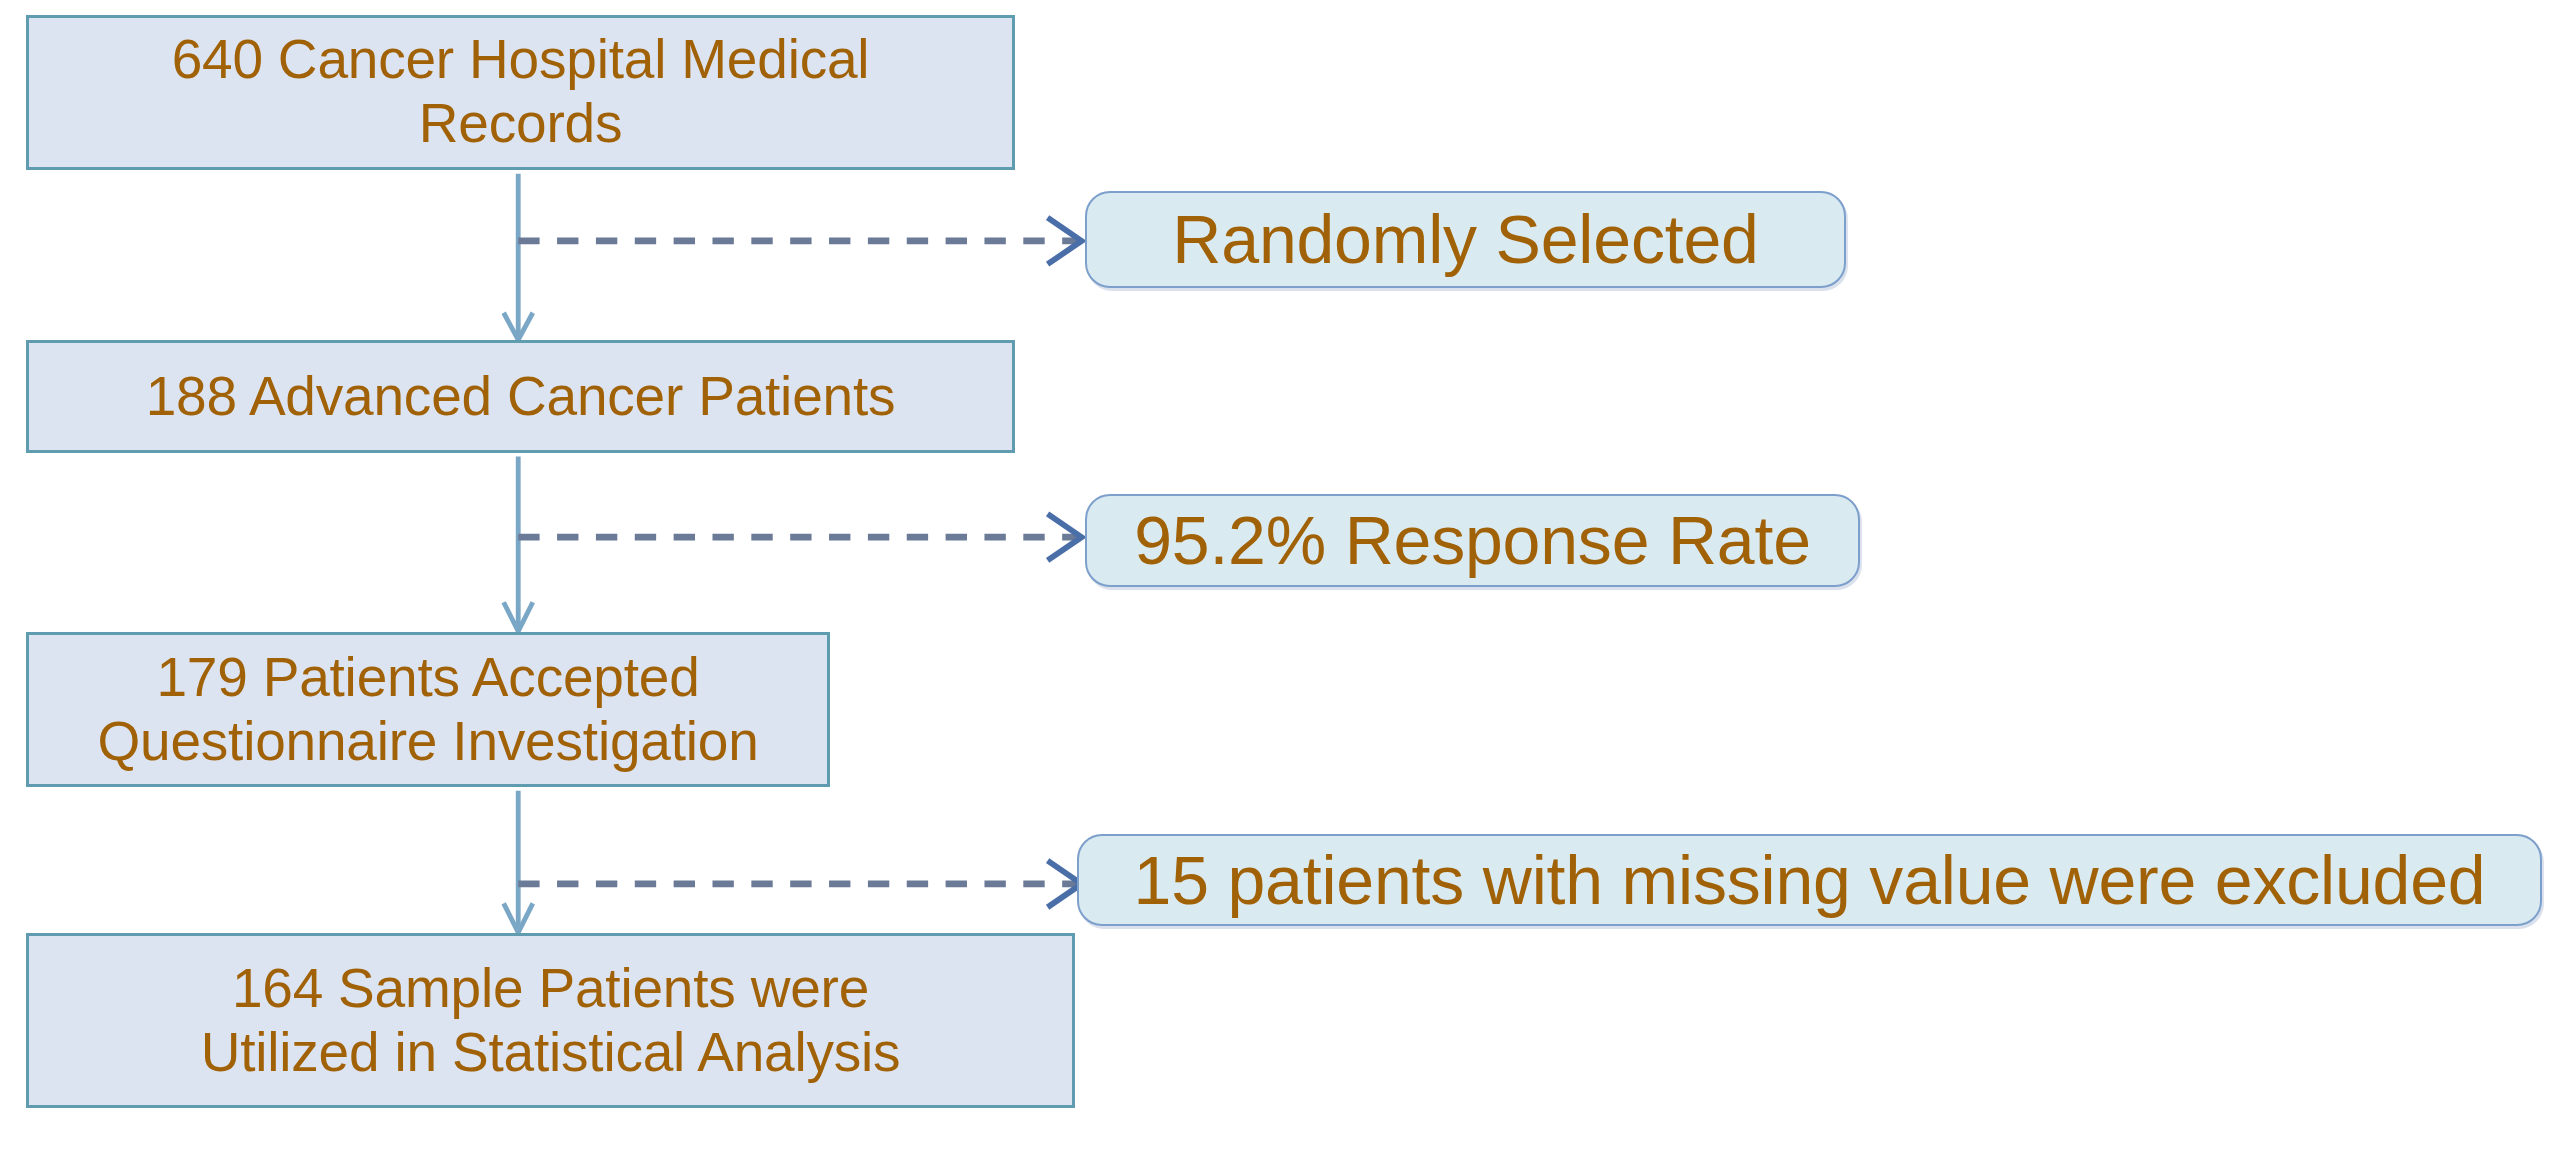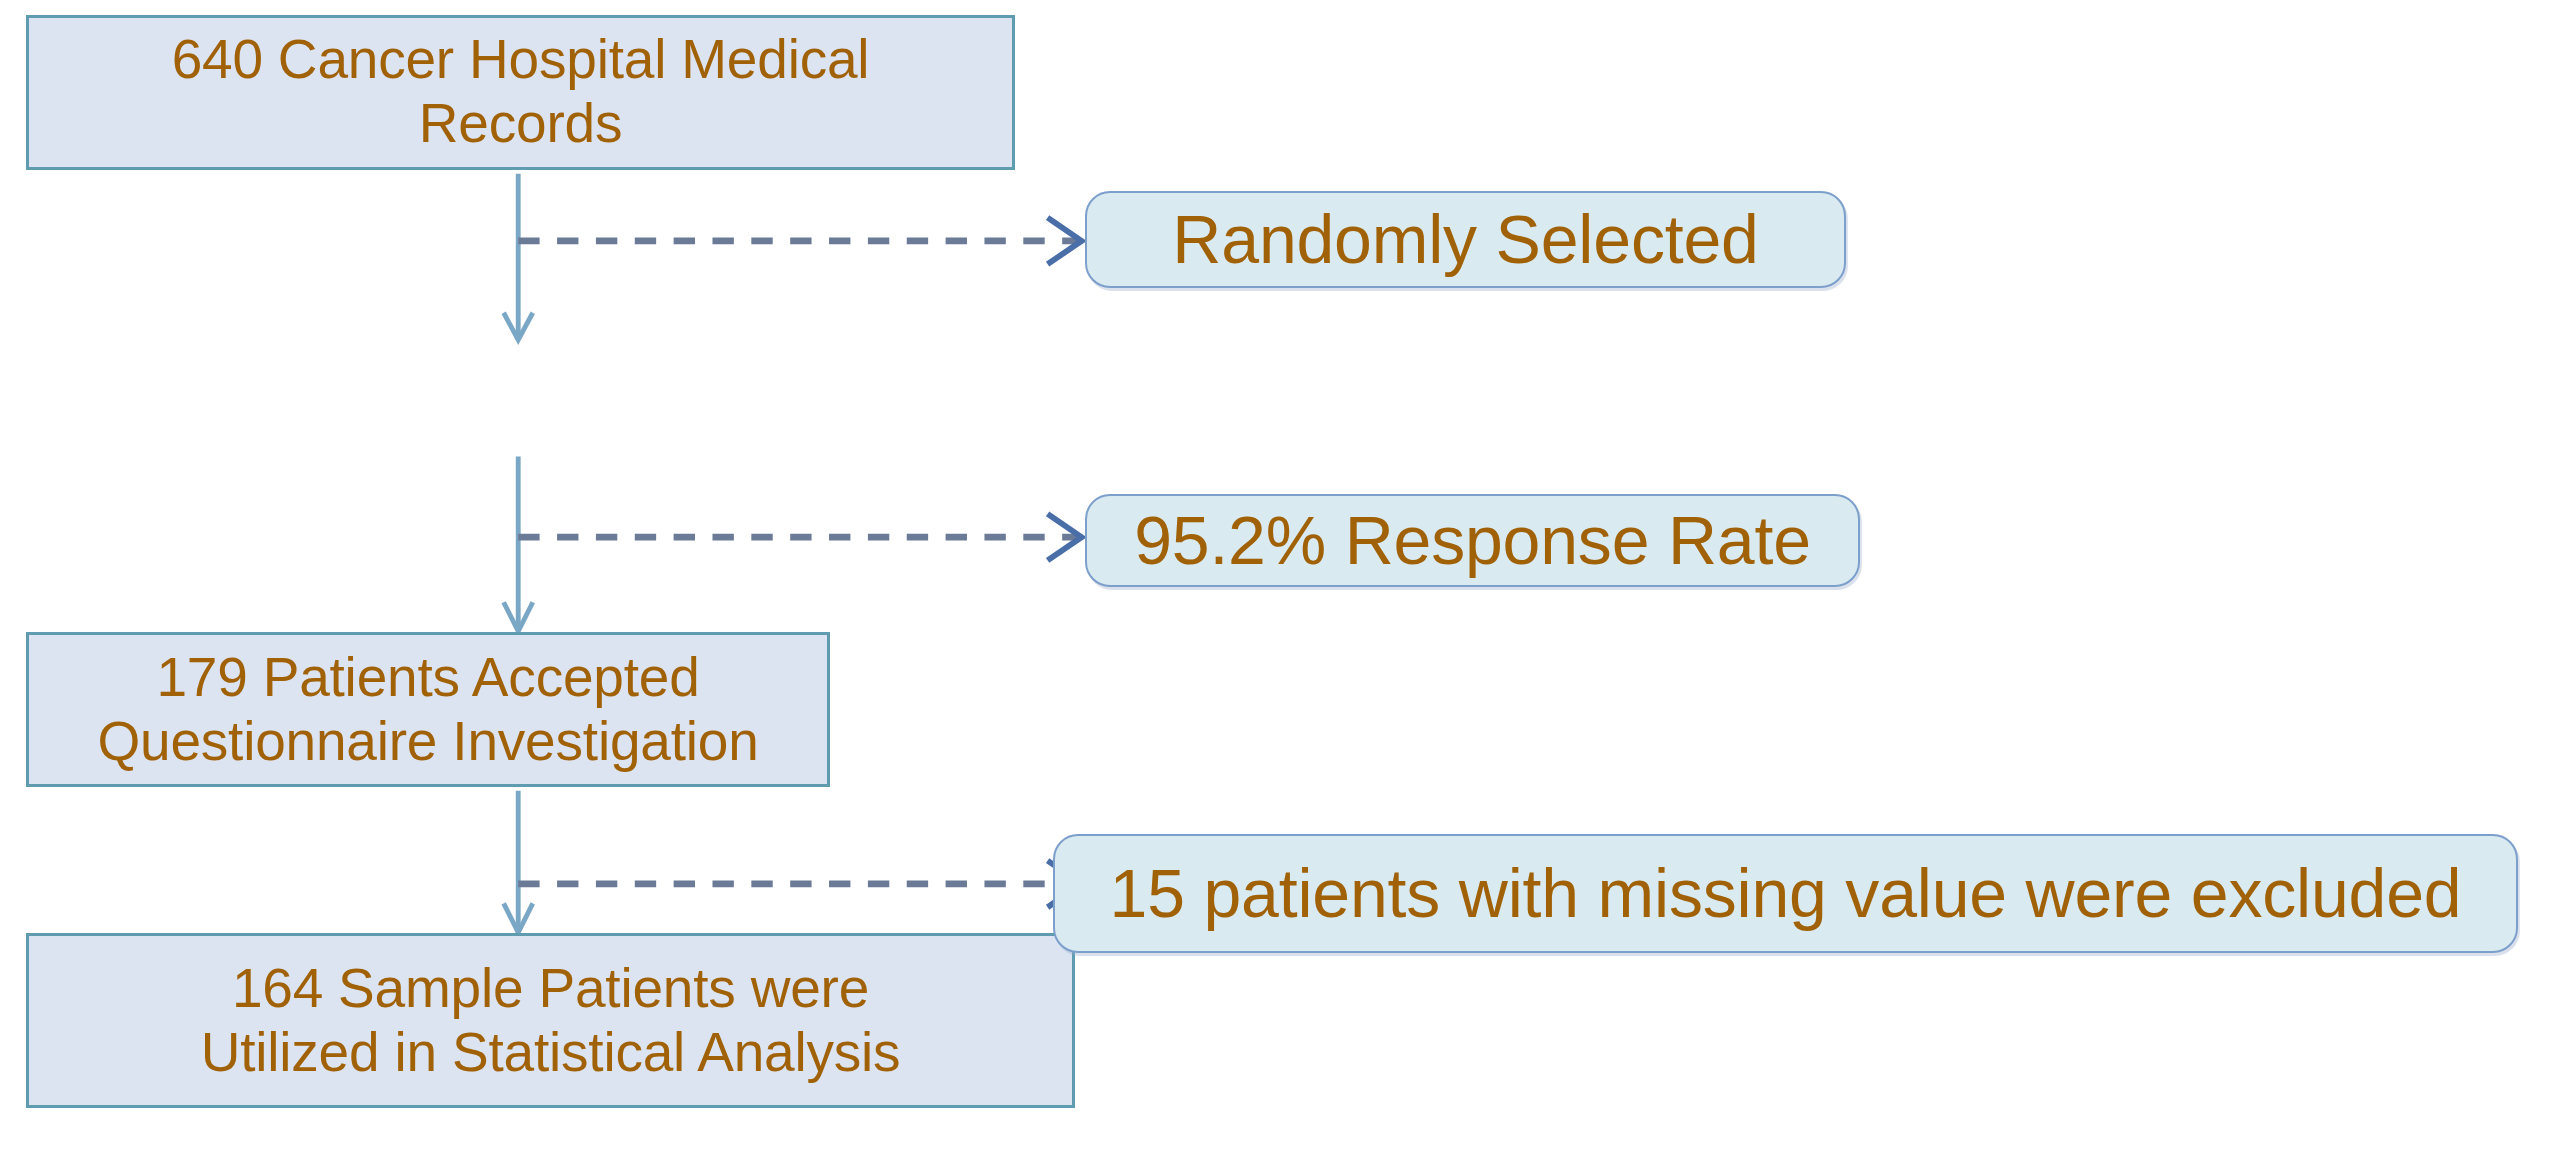"188 Advanced Cancer Patients" div.node { html: none -> <div> <span>188 Advanced Cancer Patients</span> </div> }
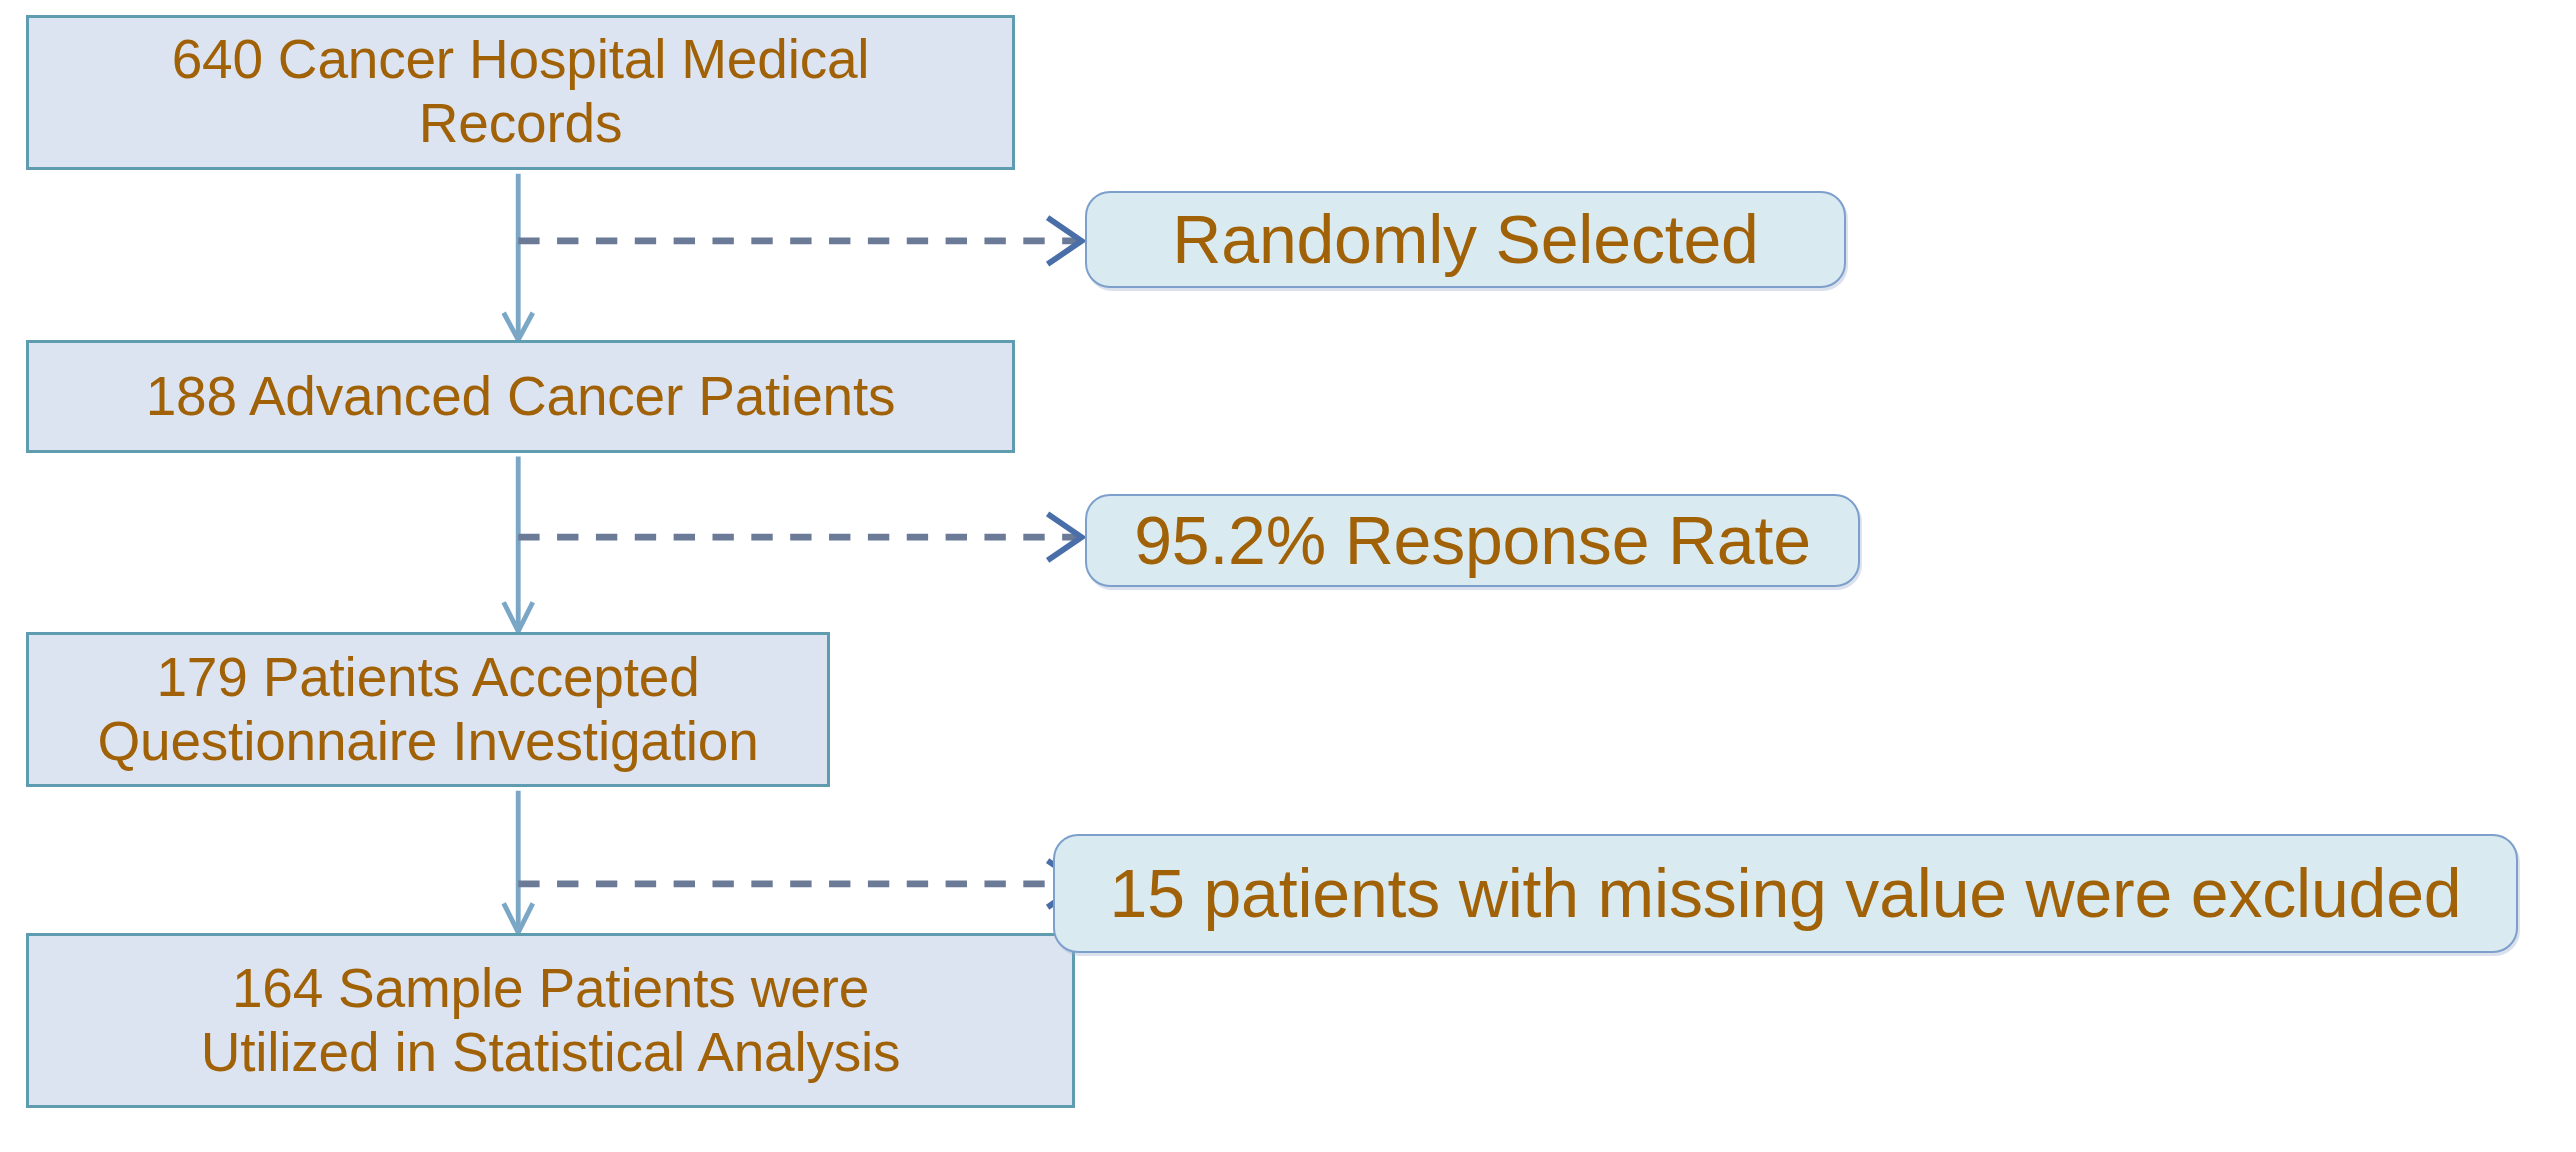"15 patients with missing value" div.node { height: 119px -> 92px; left: 1053px -> 1077px }
